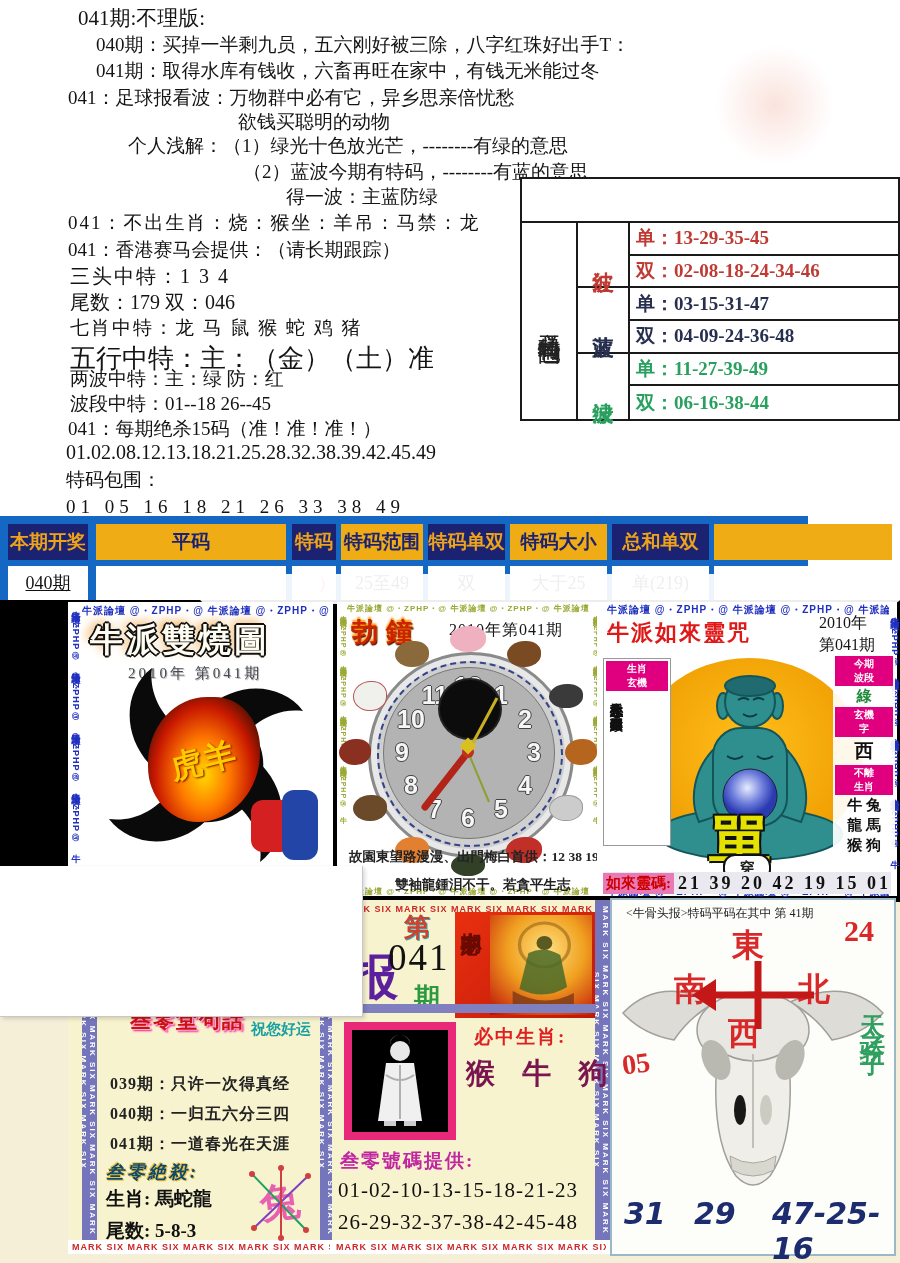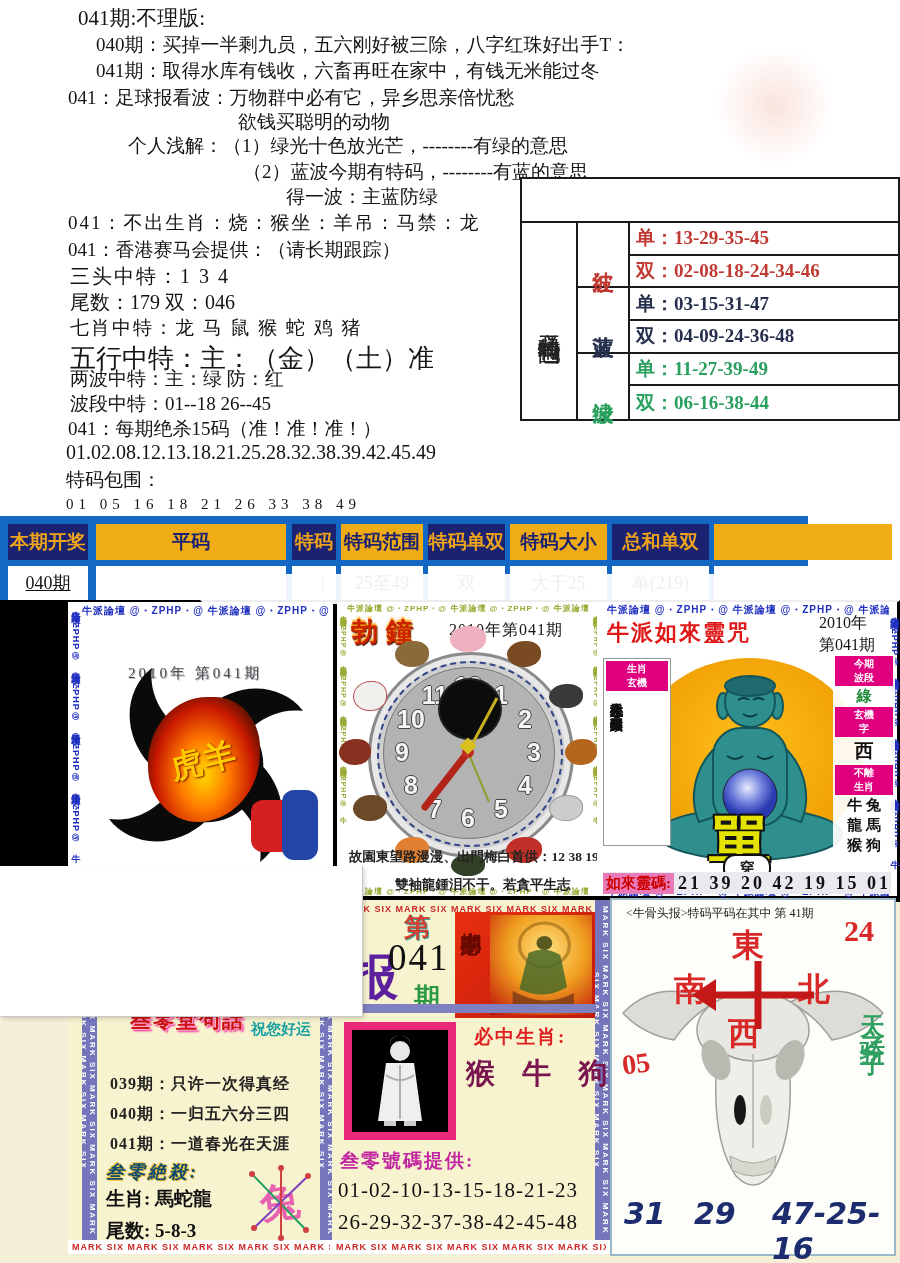"01 05 16 18 21" .l19 { font-size: 15px -> 19px }
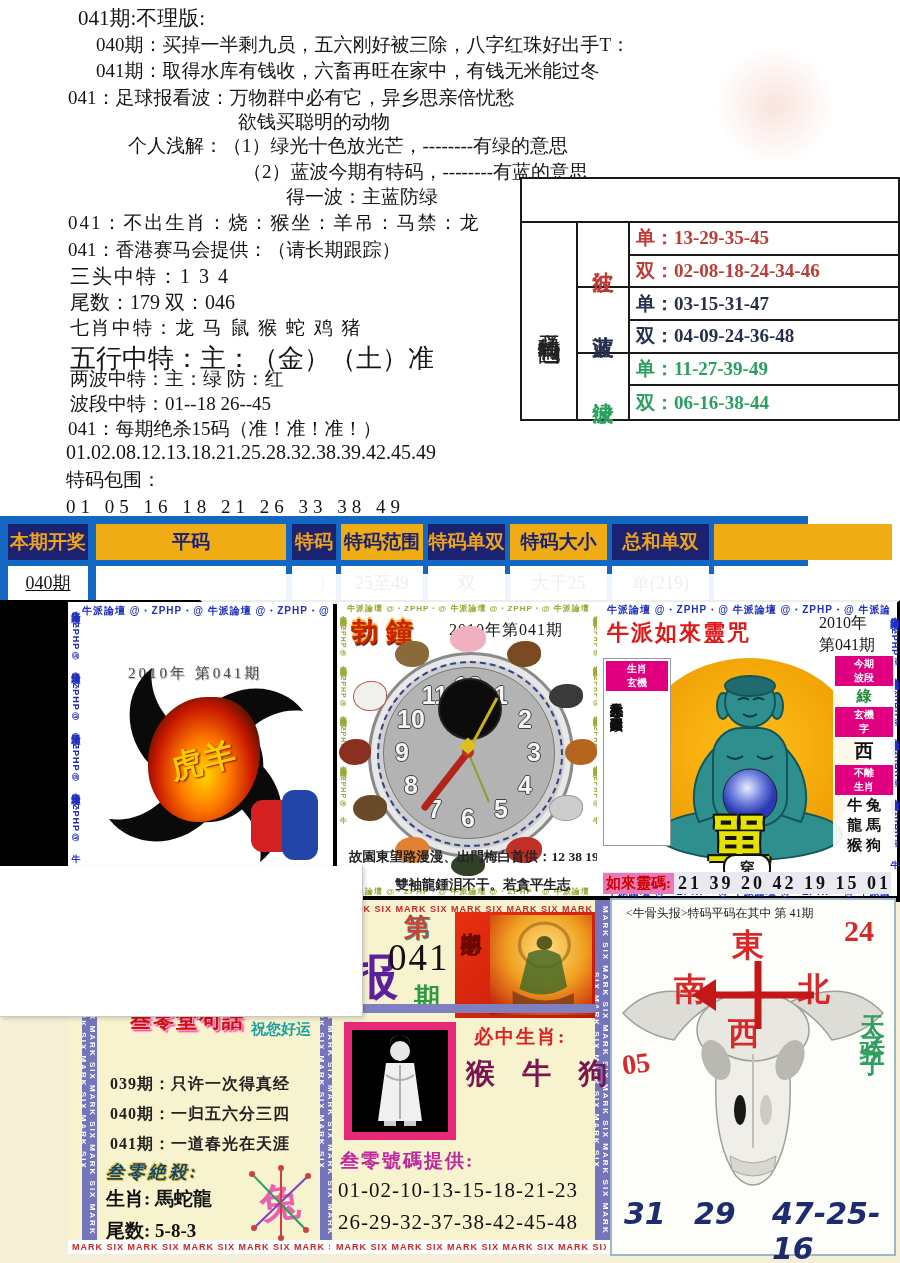"牛派雙燒圖" div.swirl-title { html: none -> <div>牛派雙燒圖</div> }
